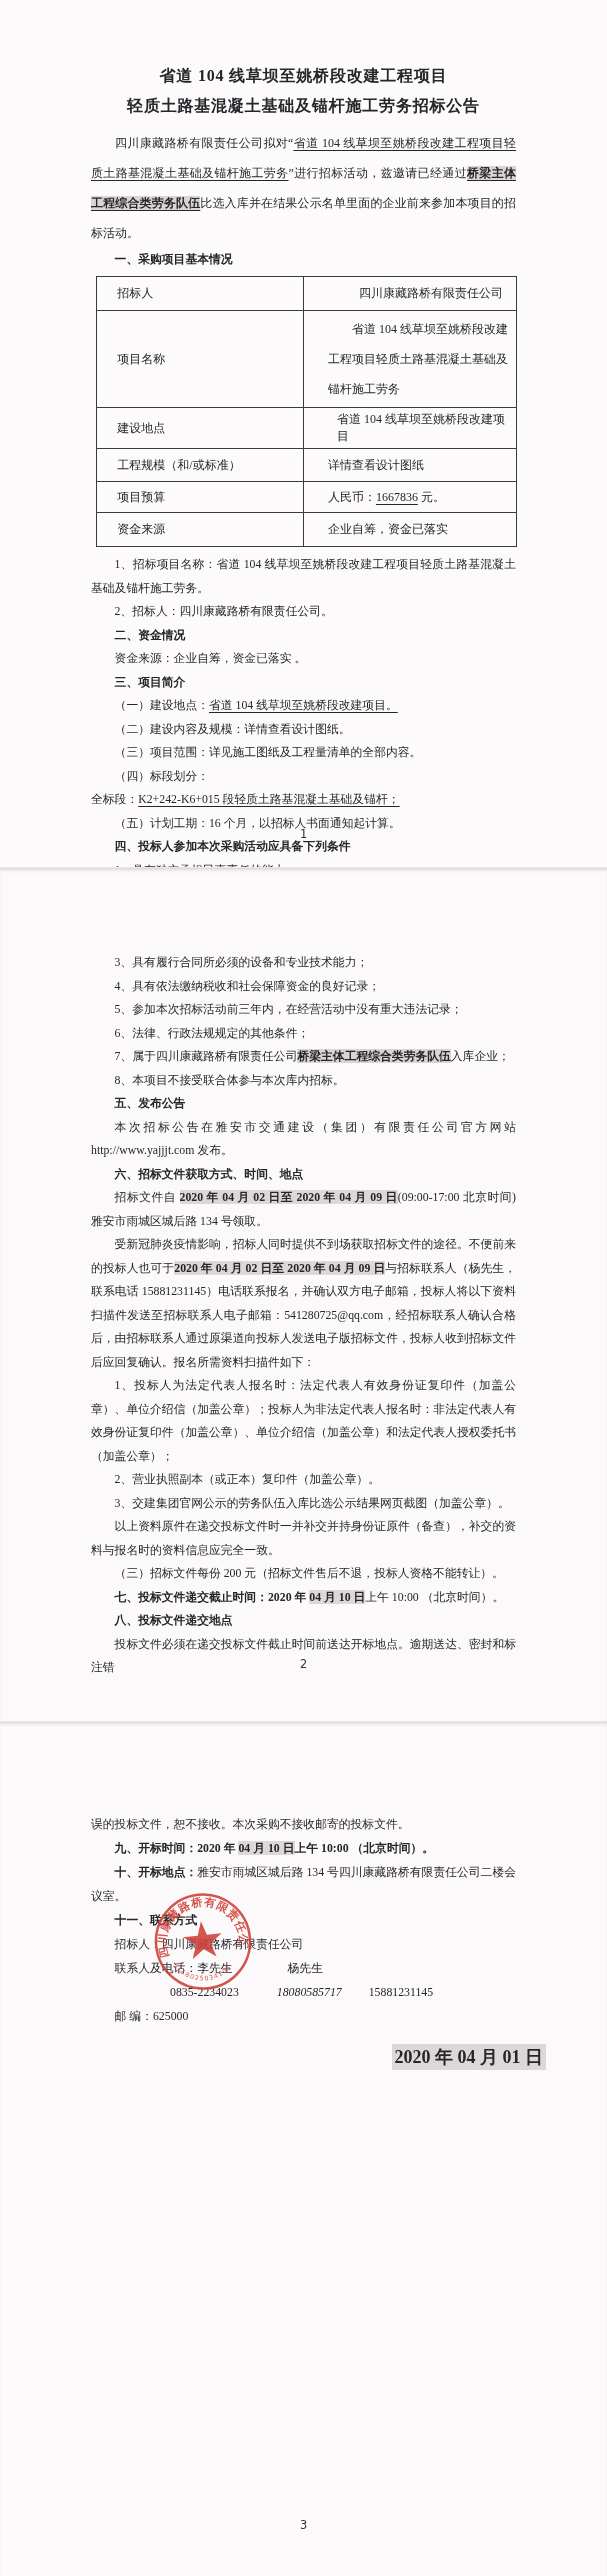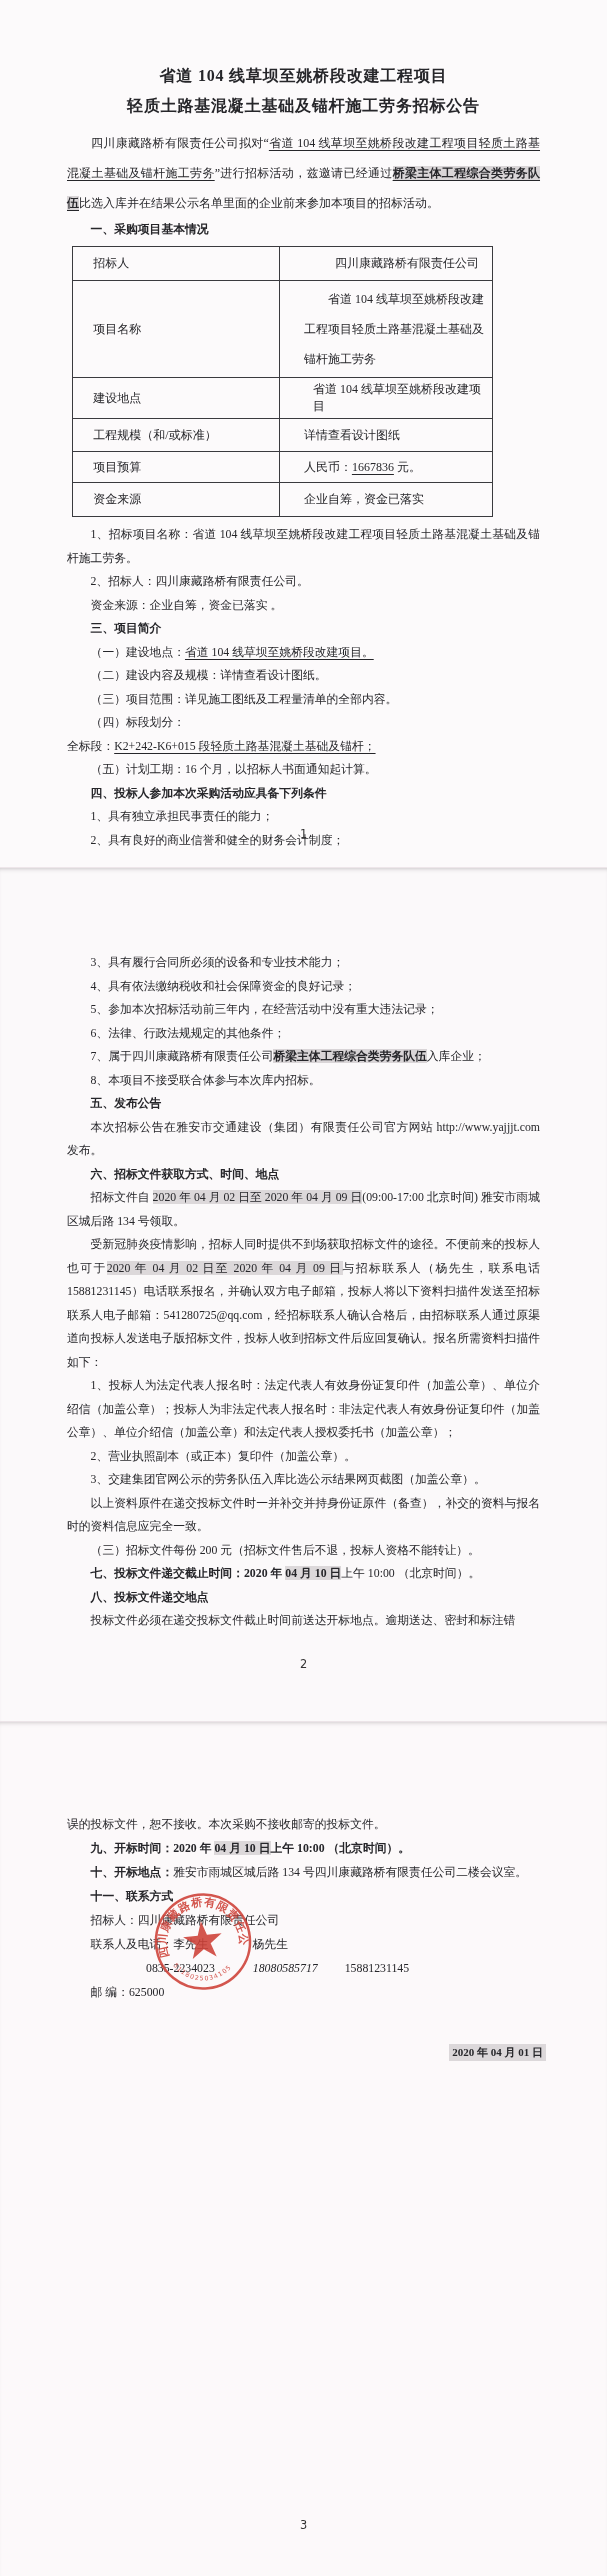"省道 104 线草坝至姚桥段改建工程项目" .content { padding: 0 67px -> 0 91px }
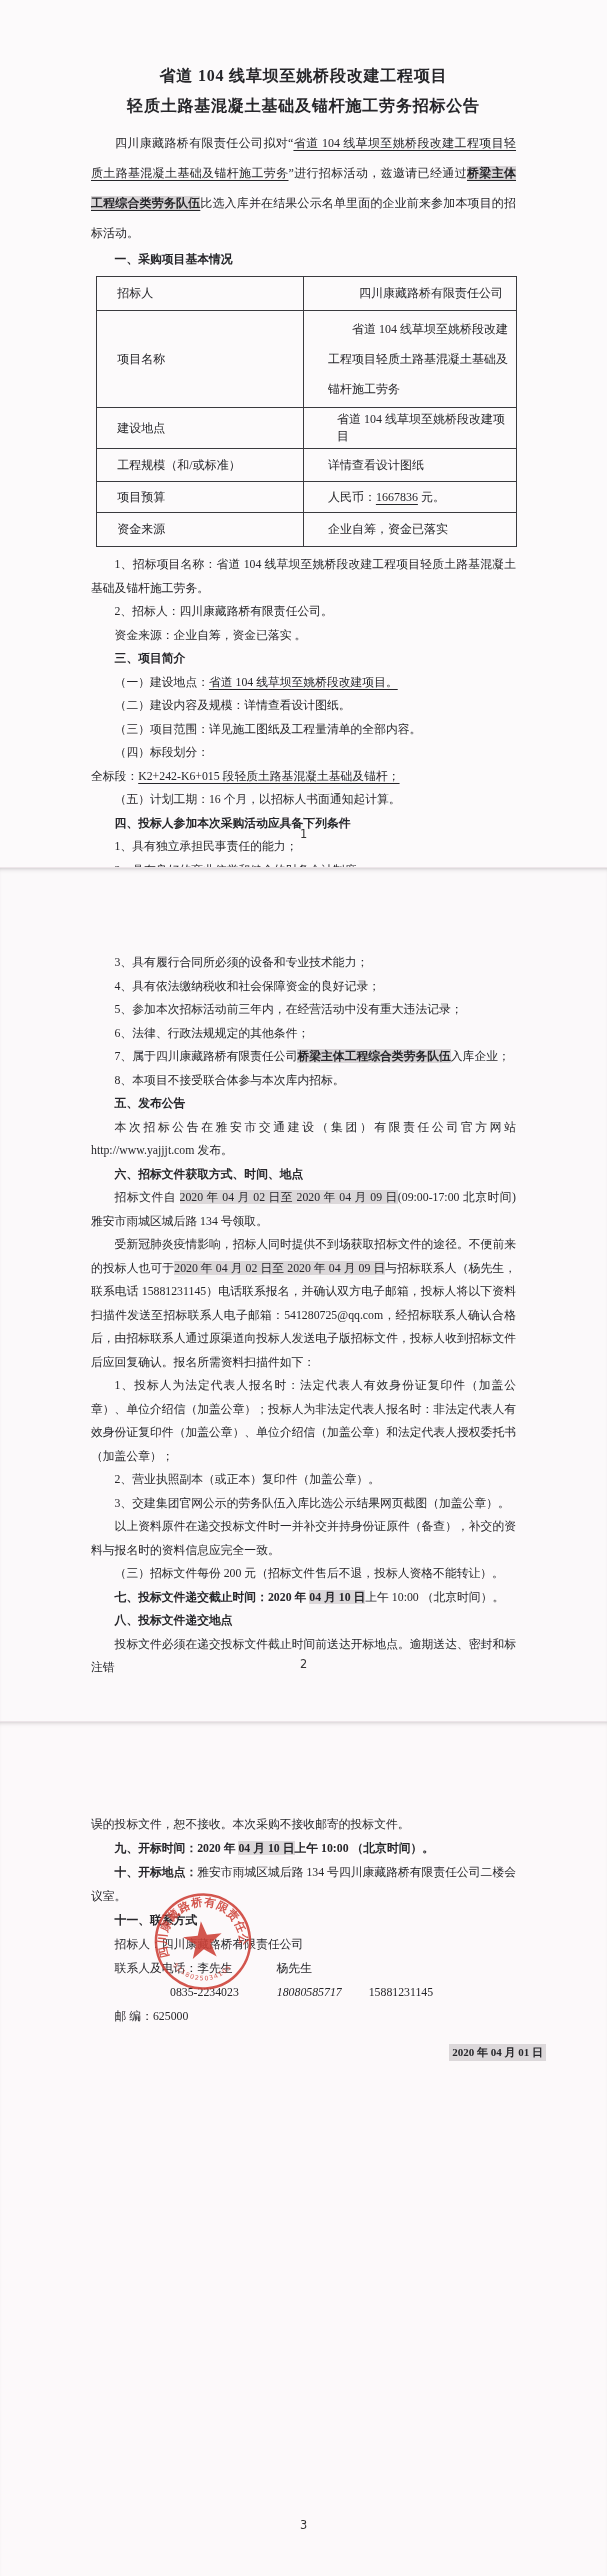"二、资金情况" p.l { html: none -> <p>二、资金情况</p> }
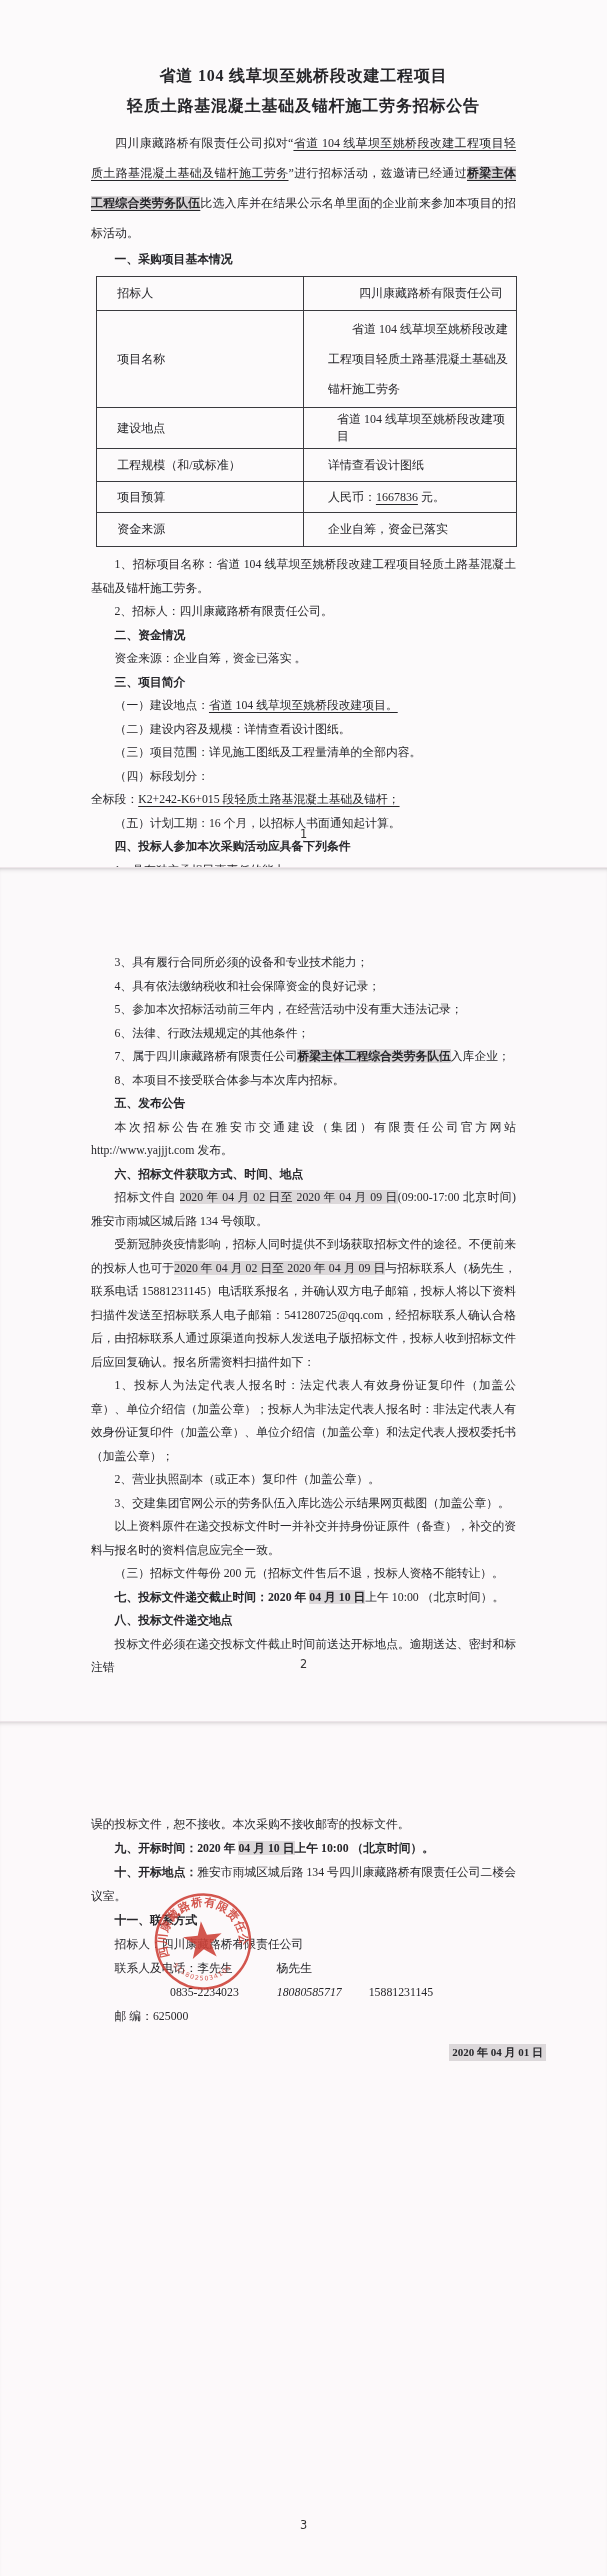"2020 年 04 月 02" .hl { font-weight: none -> bold }
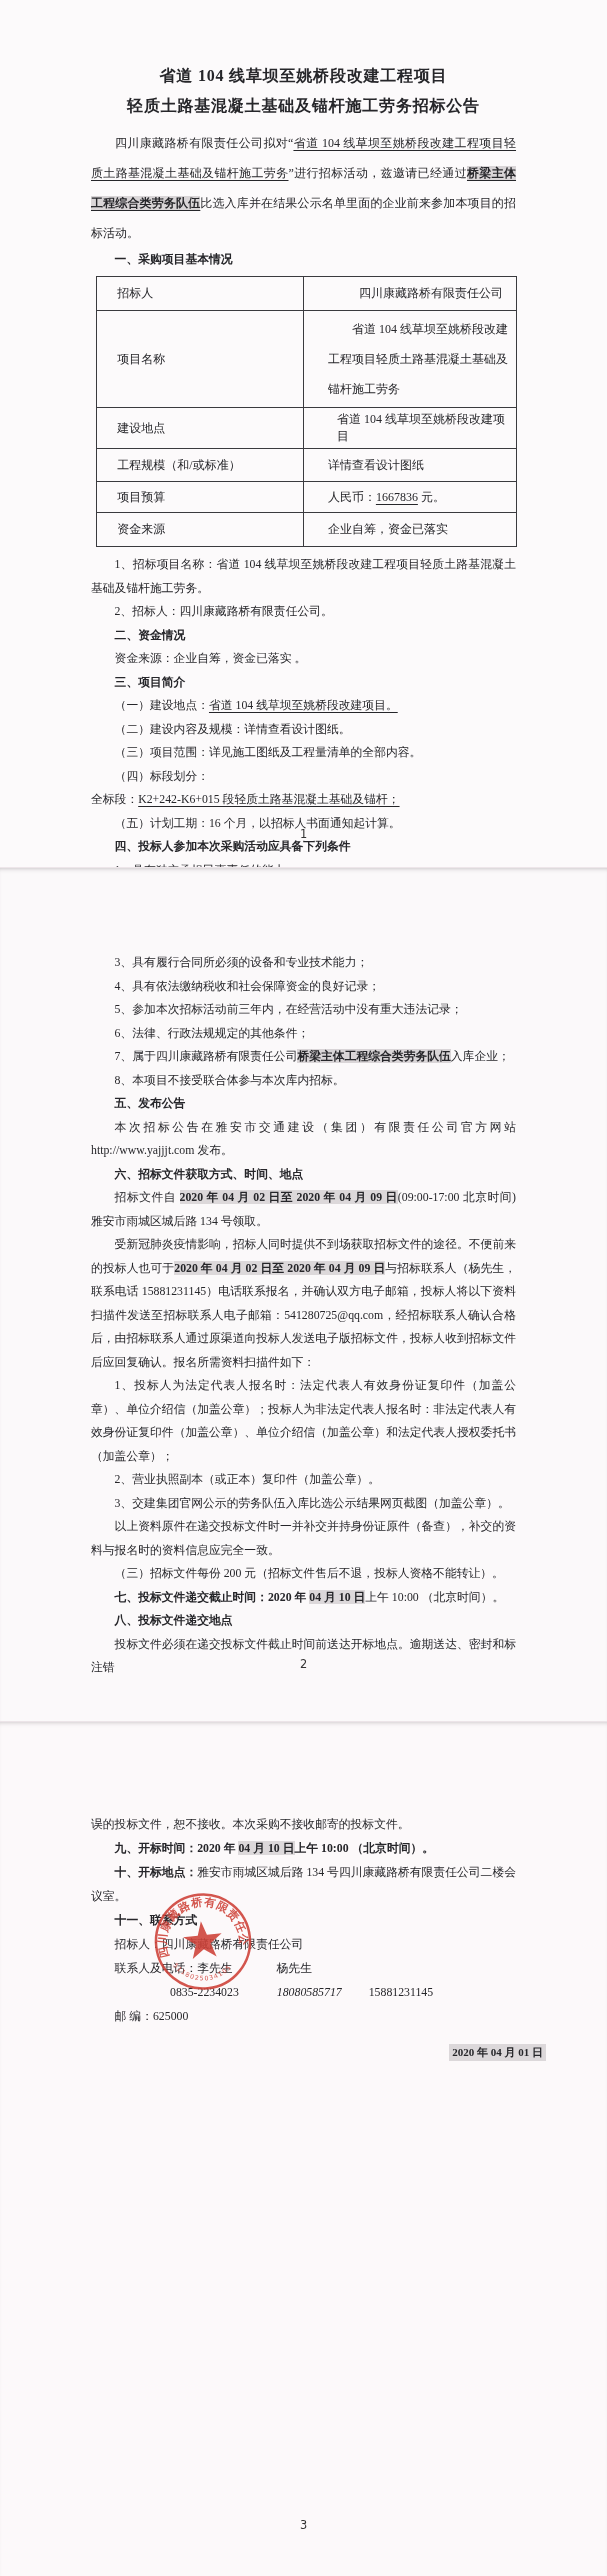"杨先生" .sp58 { margin-left: 44px -> 55px }
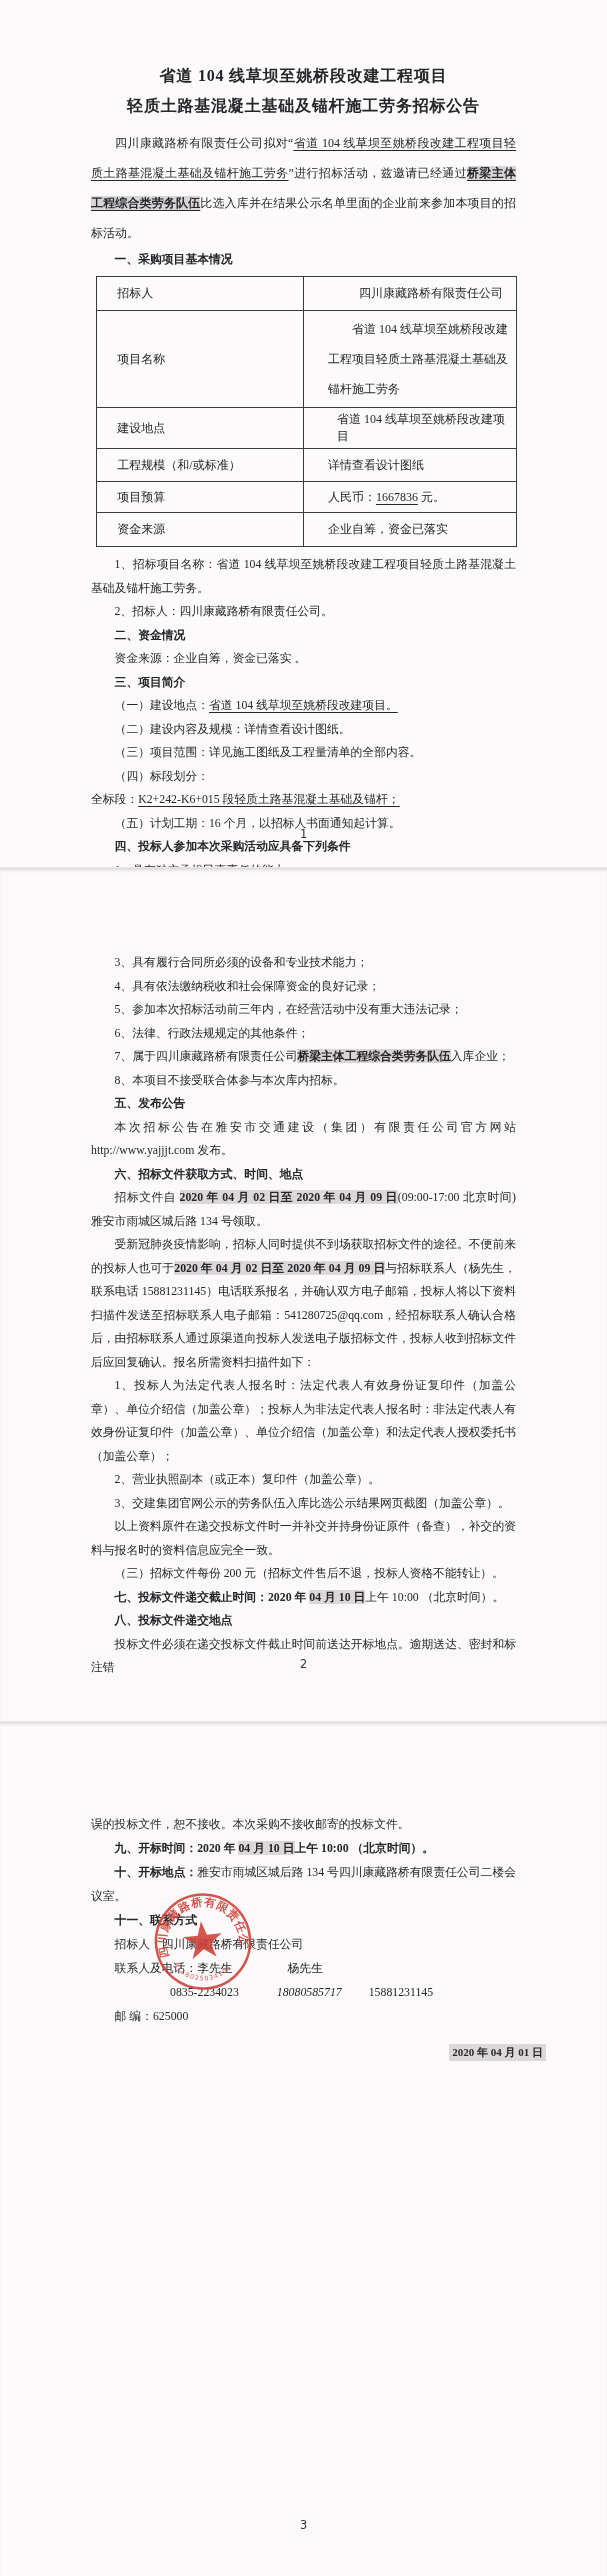"2020 年 04 月 01" .datebox { font-size: 11px -> 18px }
